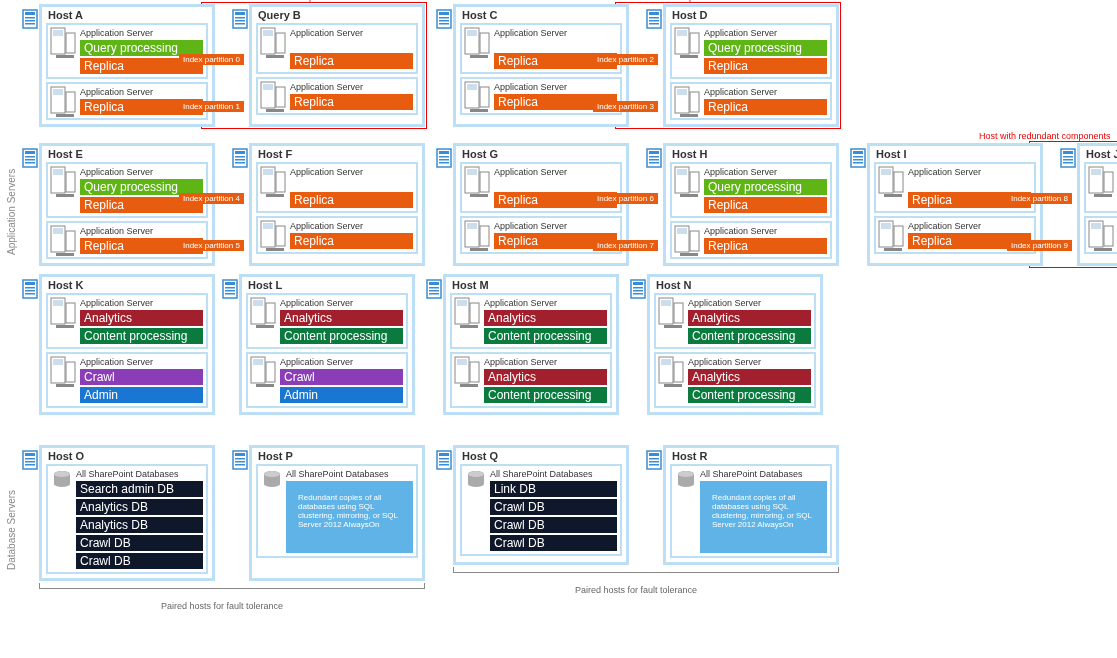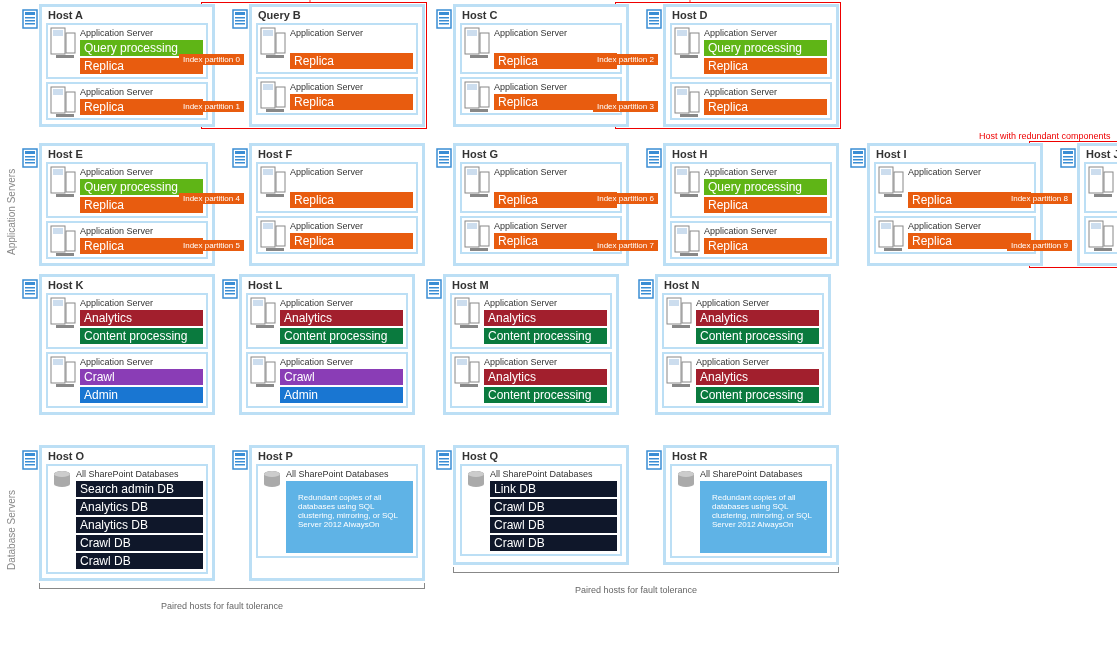"Host N" div.host { margin-left: 32px -> 24px }
